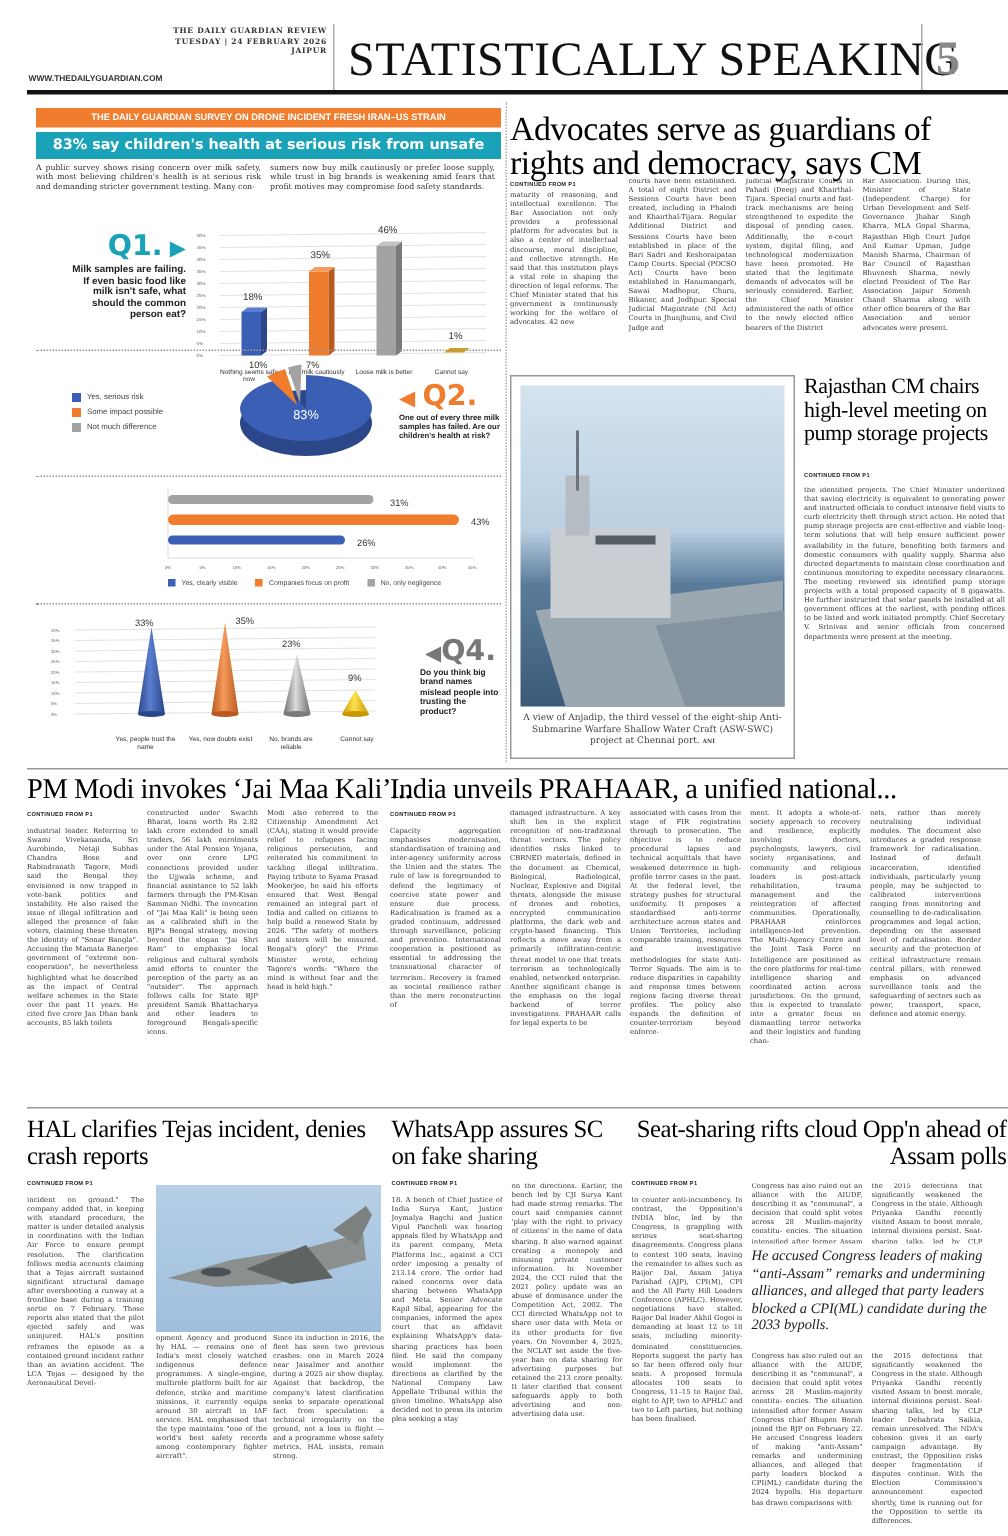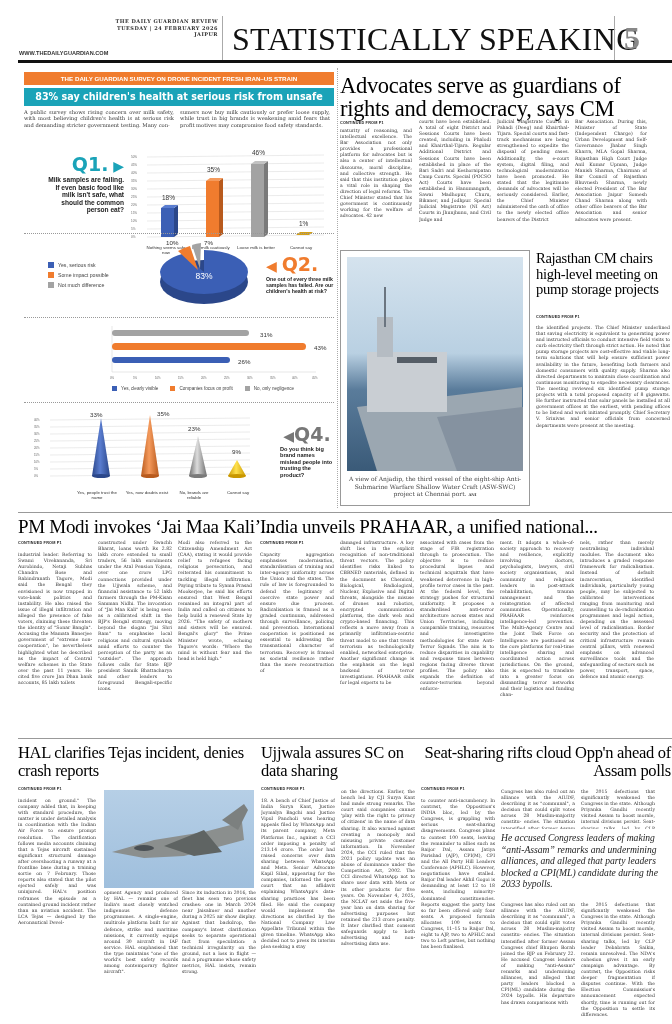"Ujjwala assures SC on data" div.abs { text: Ujjwala assures SC on data -> WhatsApp assures SC on fake }
